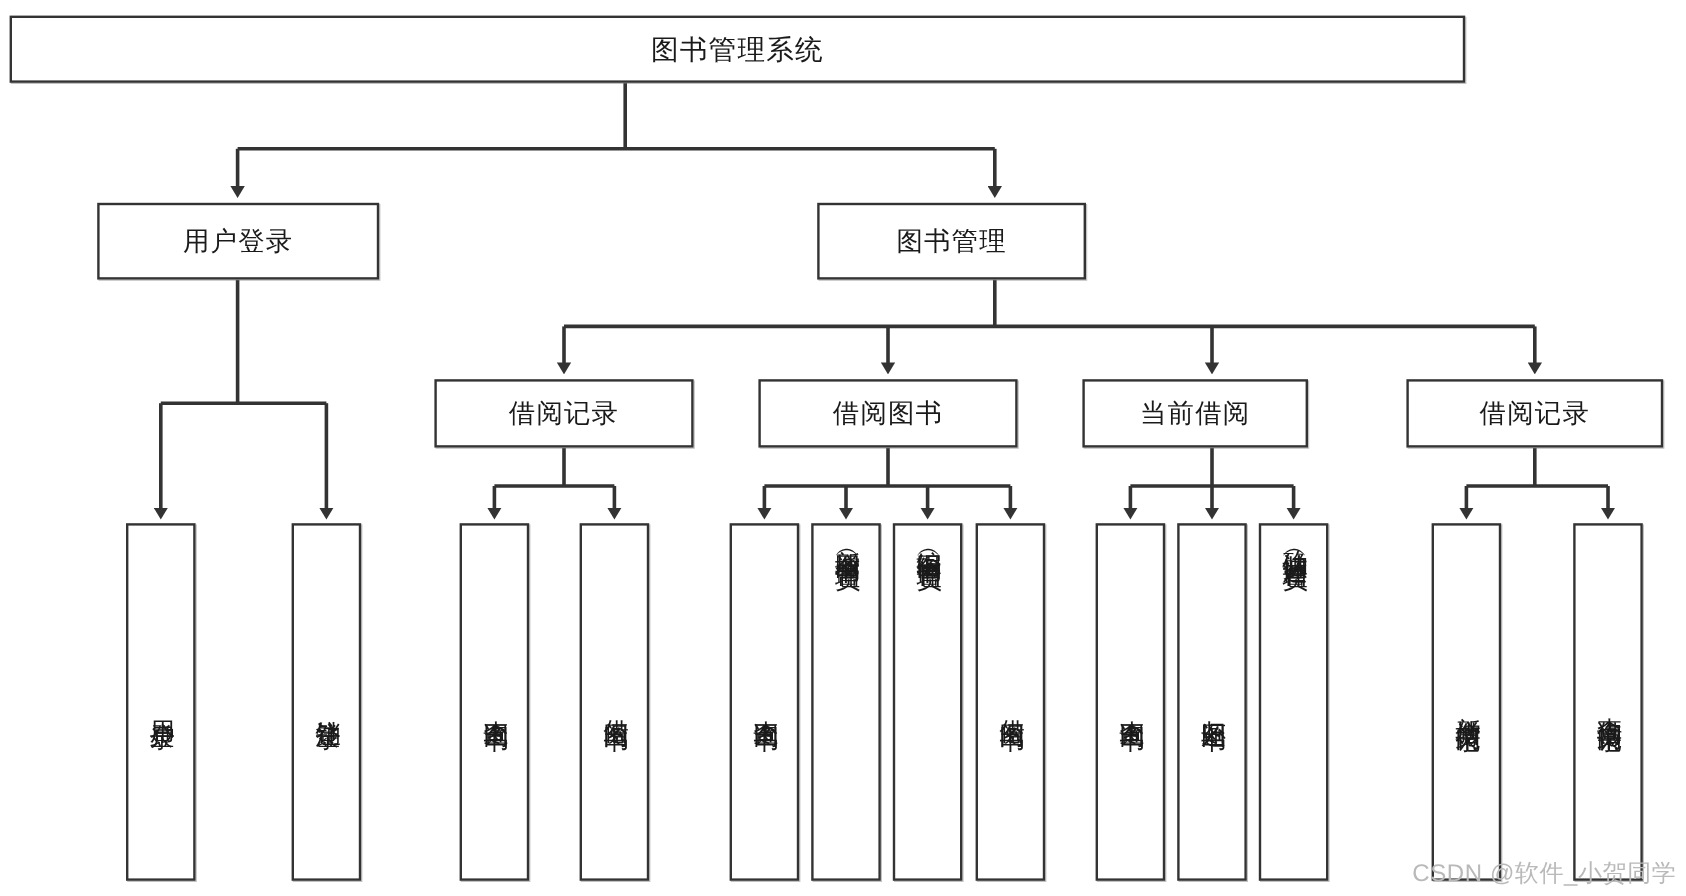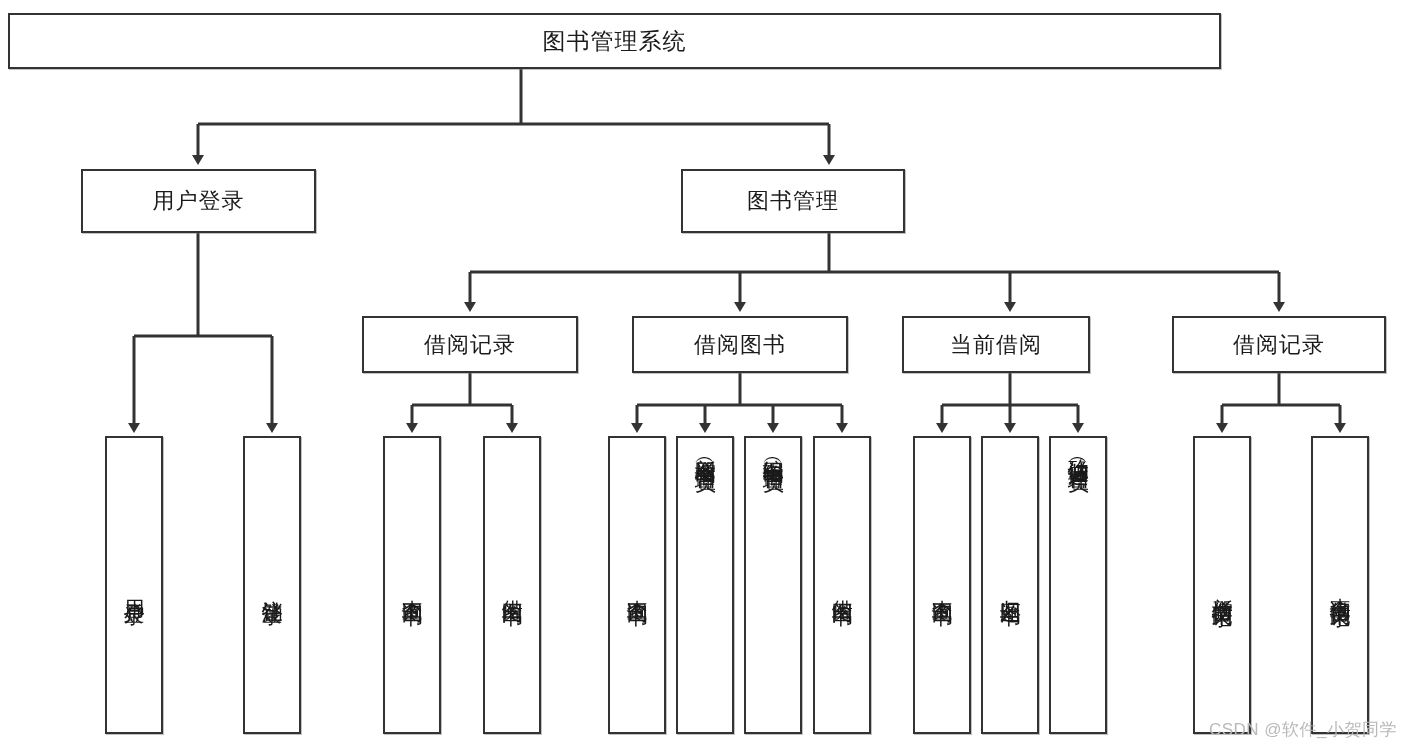"CSDN @软件_小贺同学" .watermark { font-size: 17px -> 20px }
